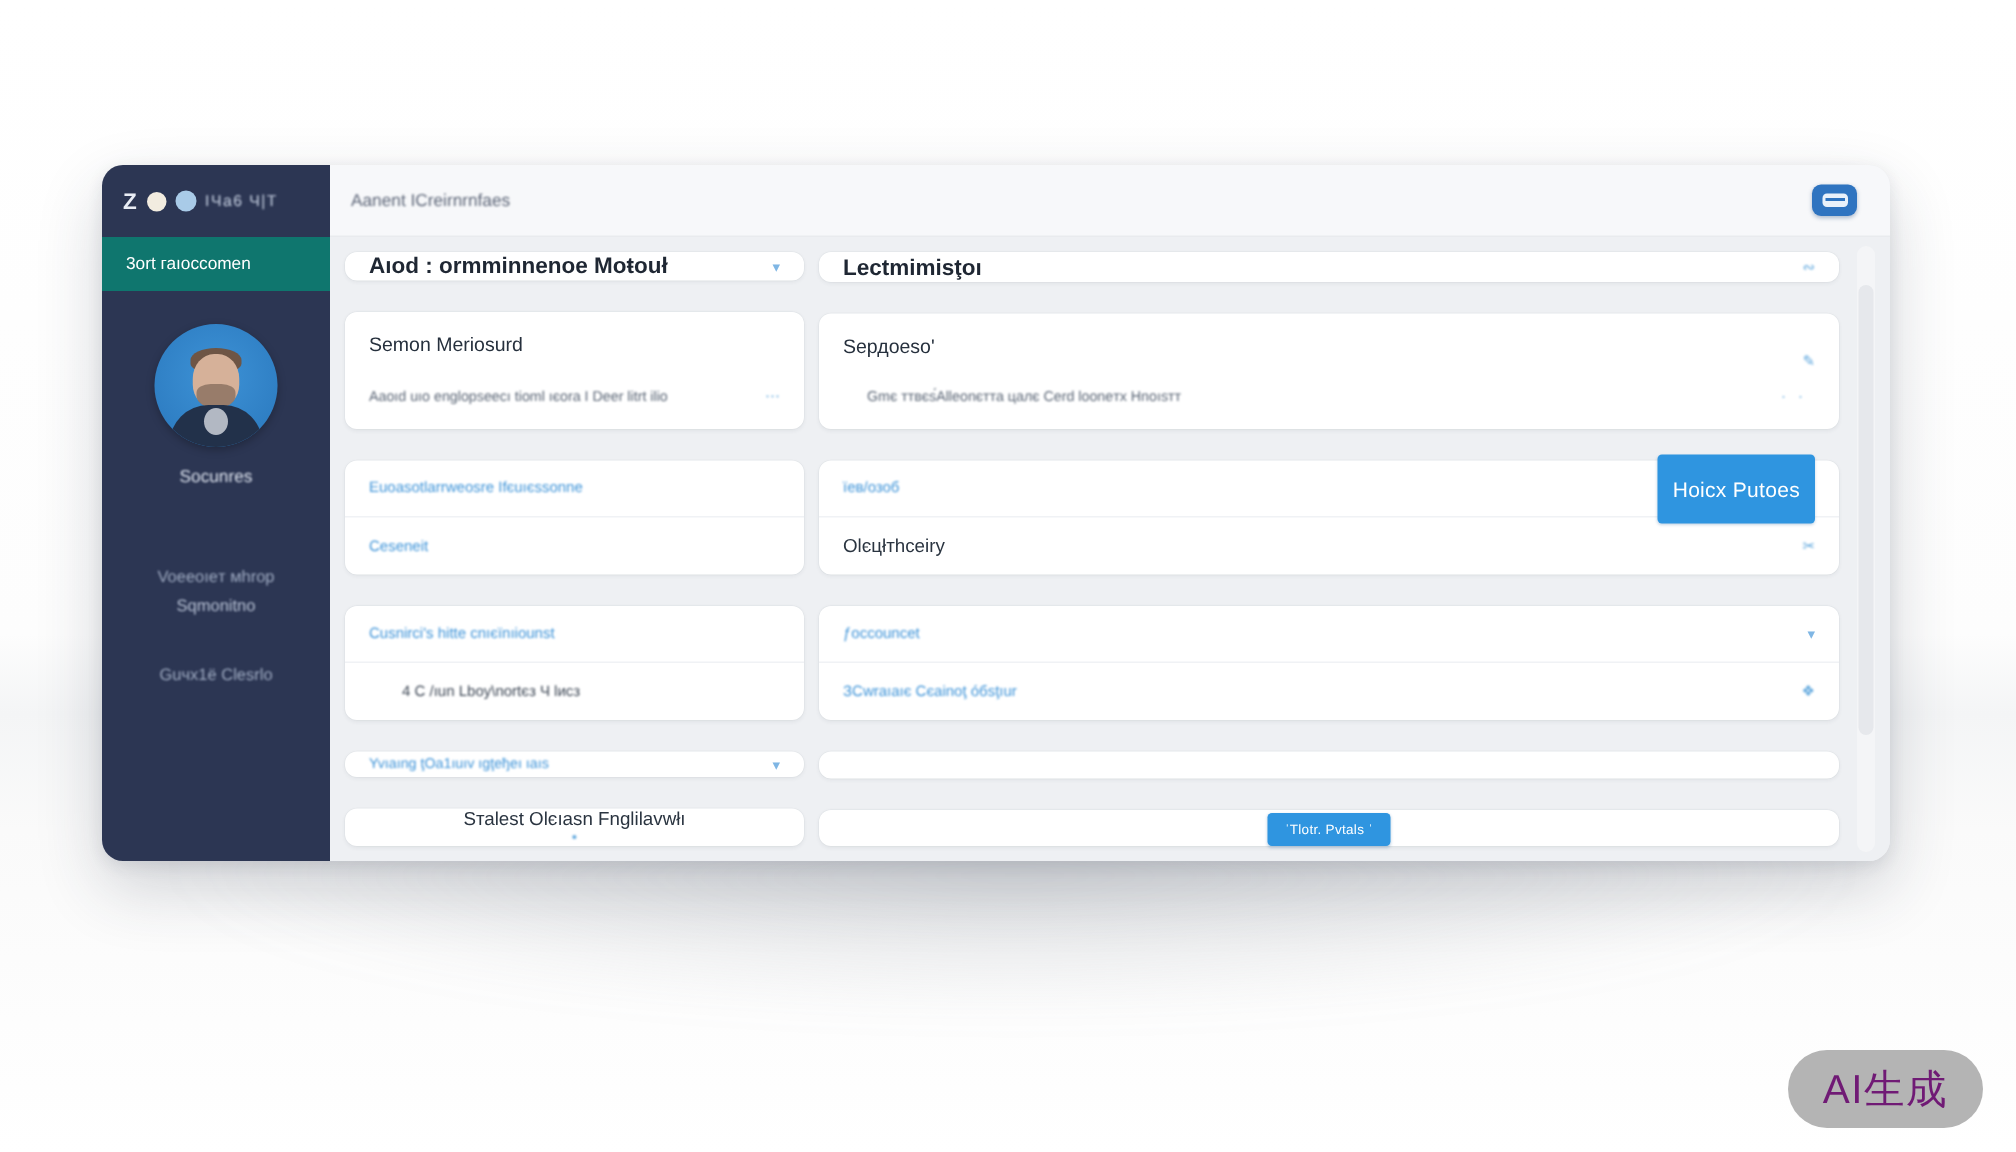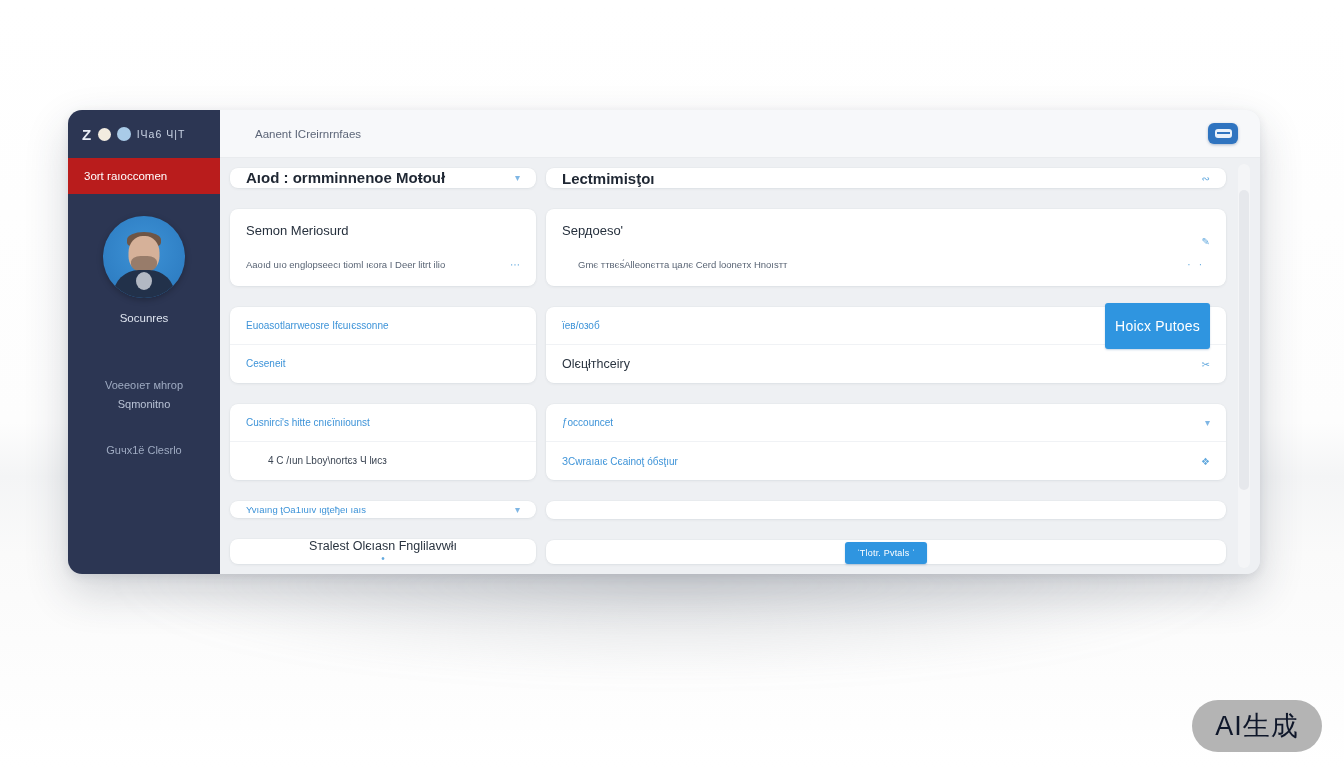"Aanent ICreirnrnfaes" .topbar { padding: 0 22px 0 35px -> 0 22px 0 14px }
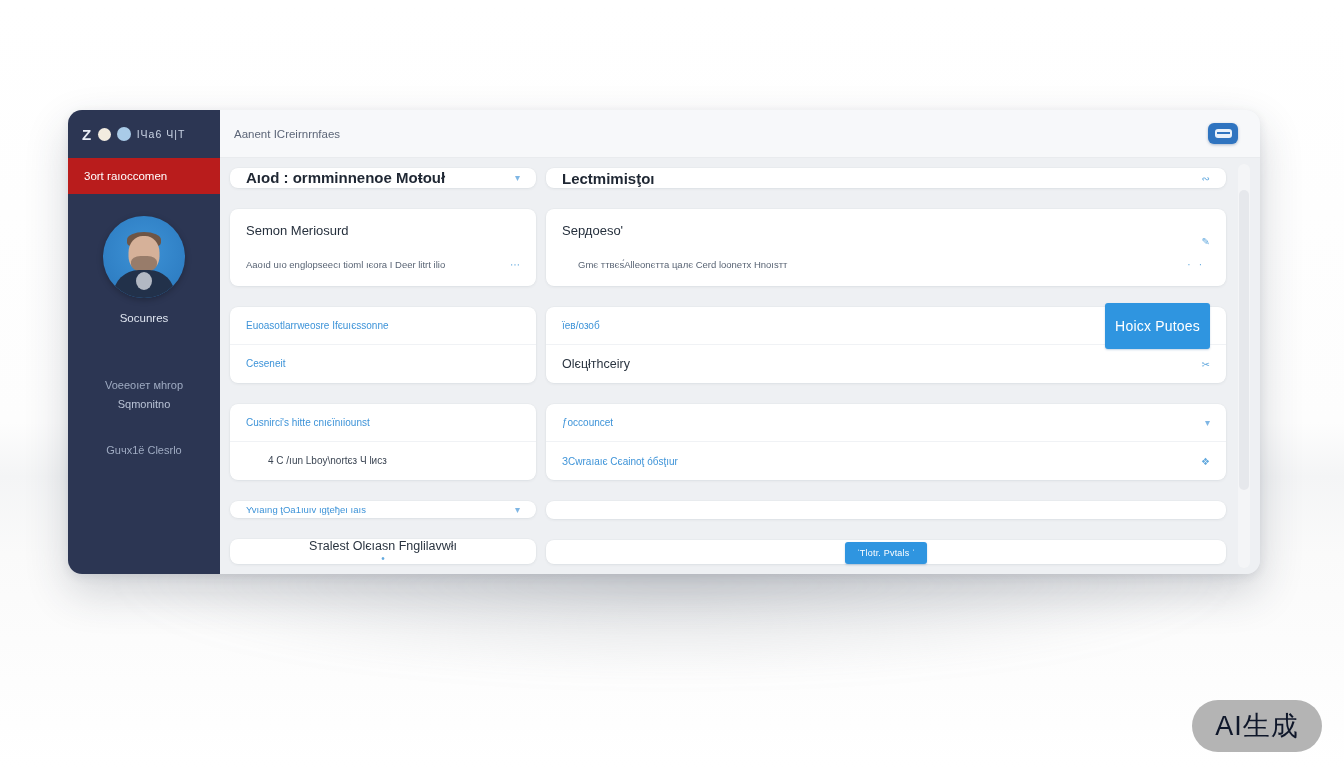"3ort гаıoccomen" .nav-active { background: #b91c1c -> #0f766e }
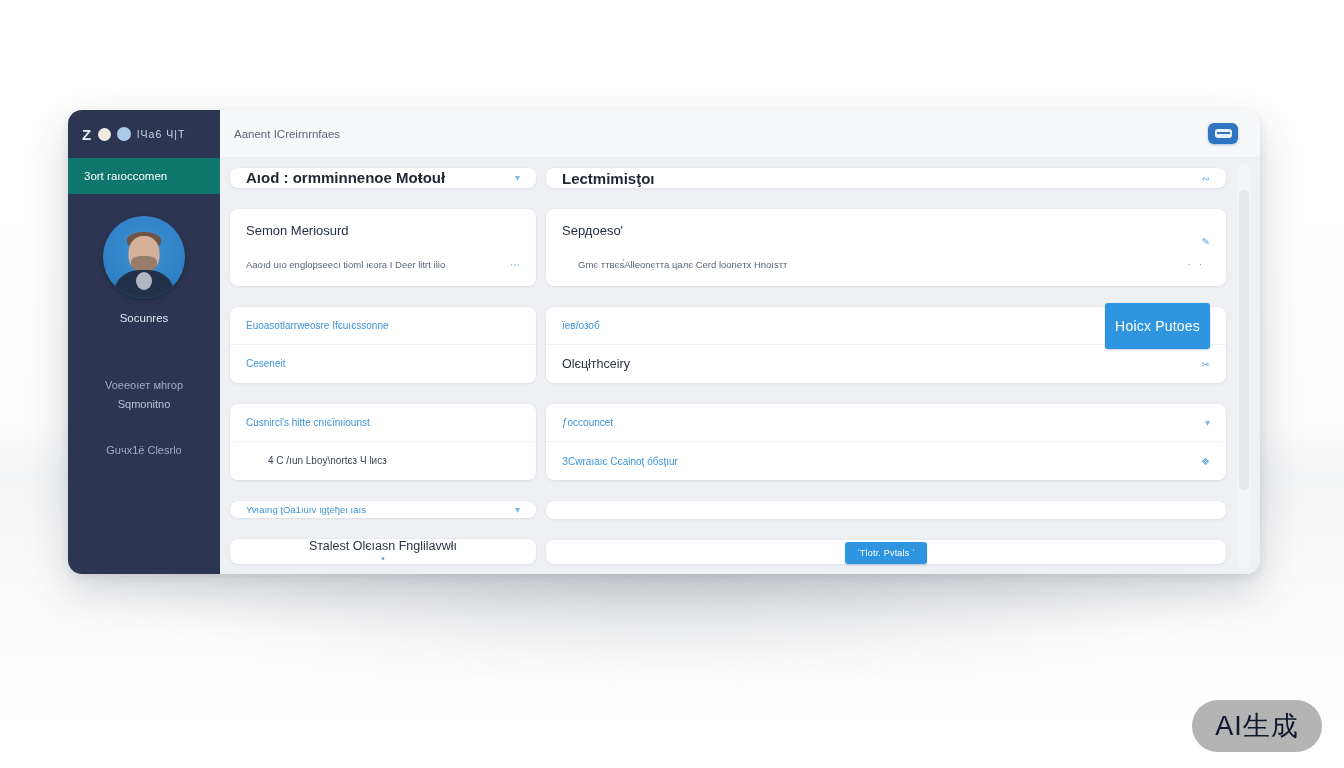"AI生成" .watermark span { color: #0f172a -> #701a75 }
